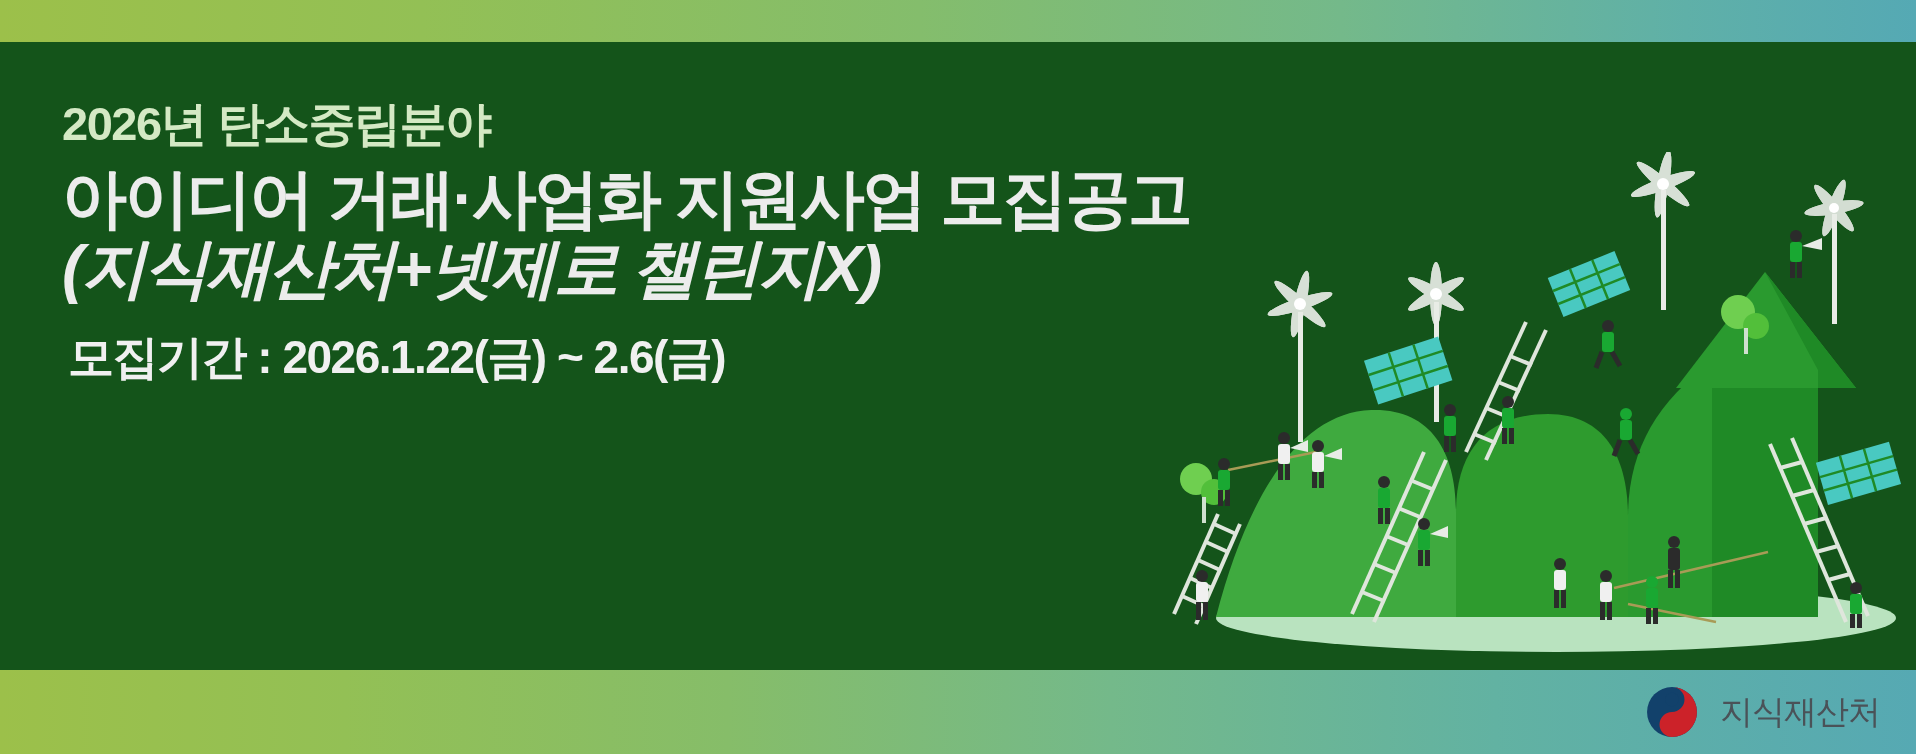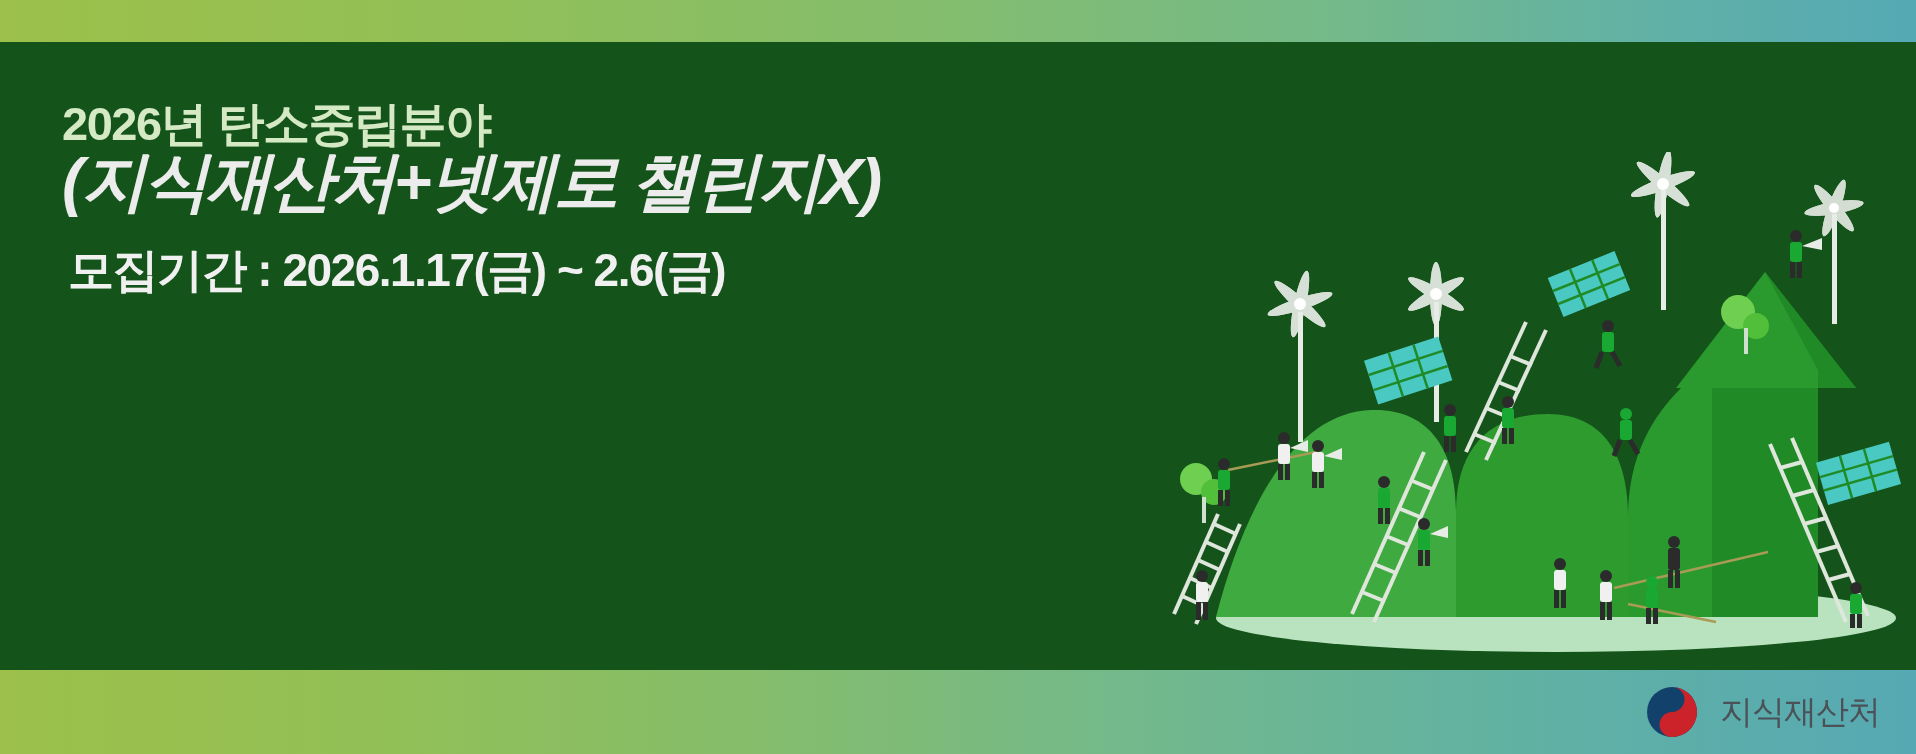"아이디어 거래·사업화 지원사업 모집공고" div { html: none -> <div>아이디어 거래·사업화 지원사업 모집공고</div> }
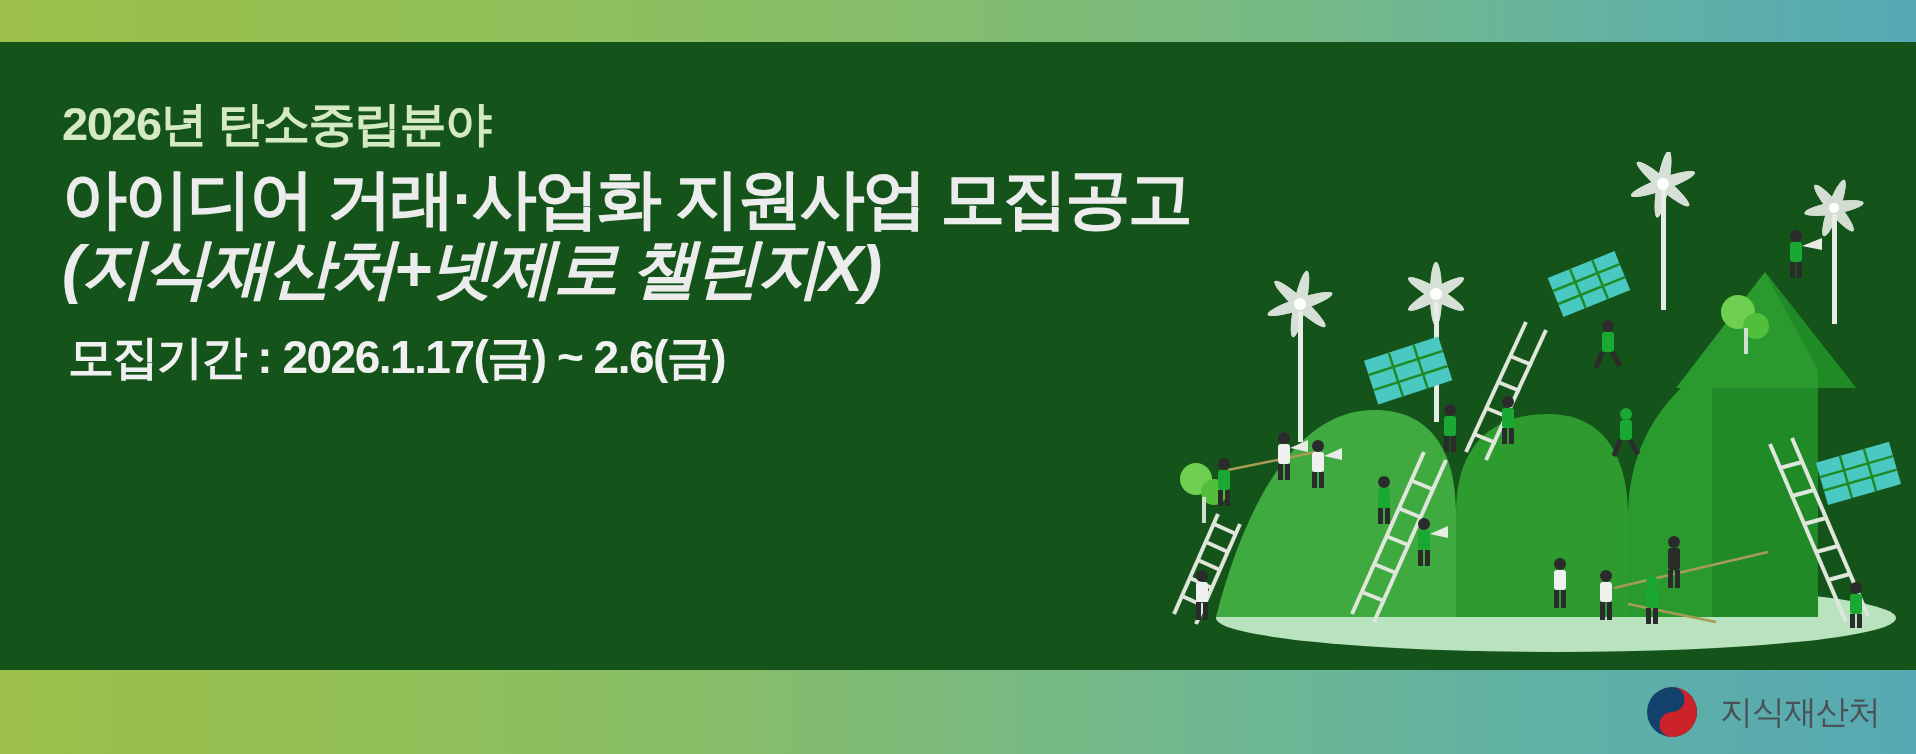"모집기간 : 2026.1.17(금) ~ 2.6(금)" div { text: 2026.1.17 -> 2026.1.22 }
